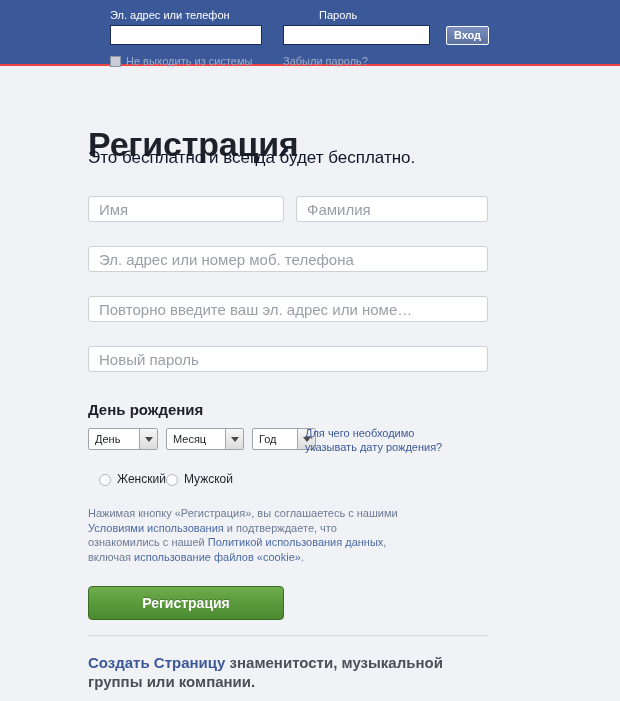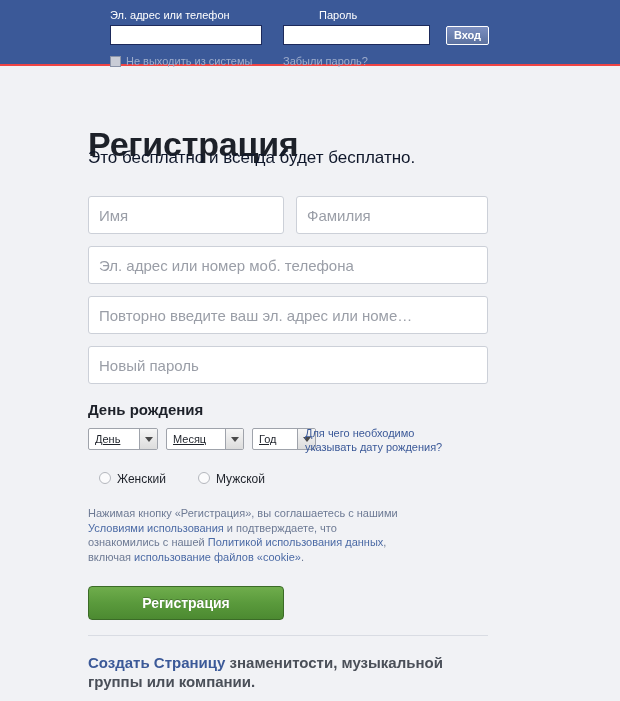"Имя" .f-input { height: 38px -> 26px }
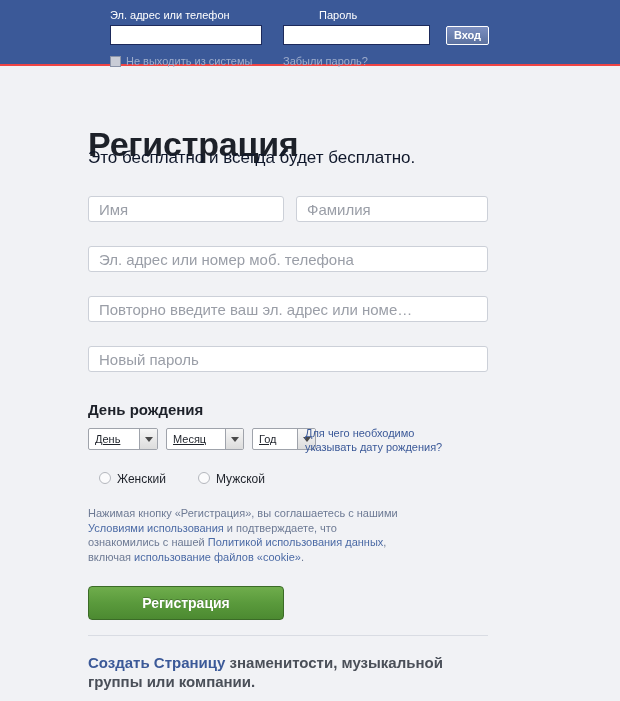"День" .f-select .sel-text { text-decoration: underline -> none }
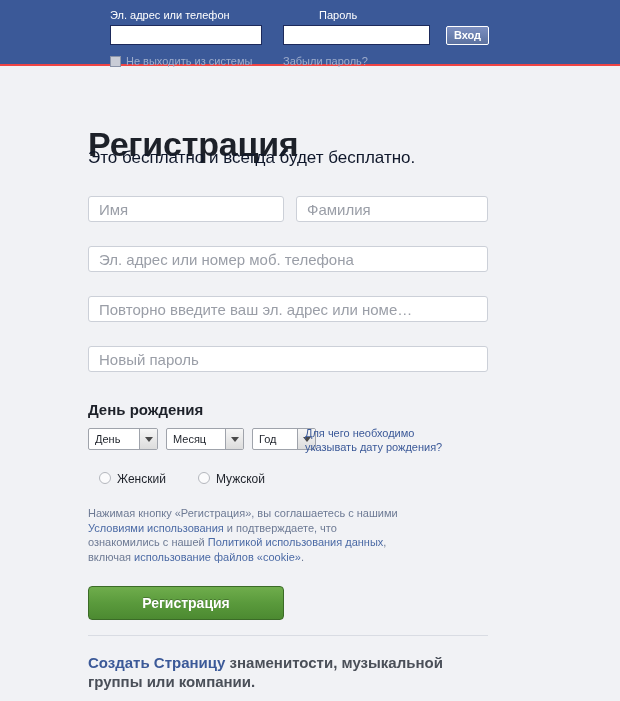"Женский" .gender-opt { align-items: flex-start -> flex-end; margin-right: 32px -> none }
